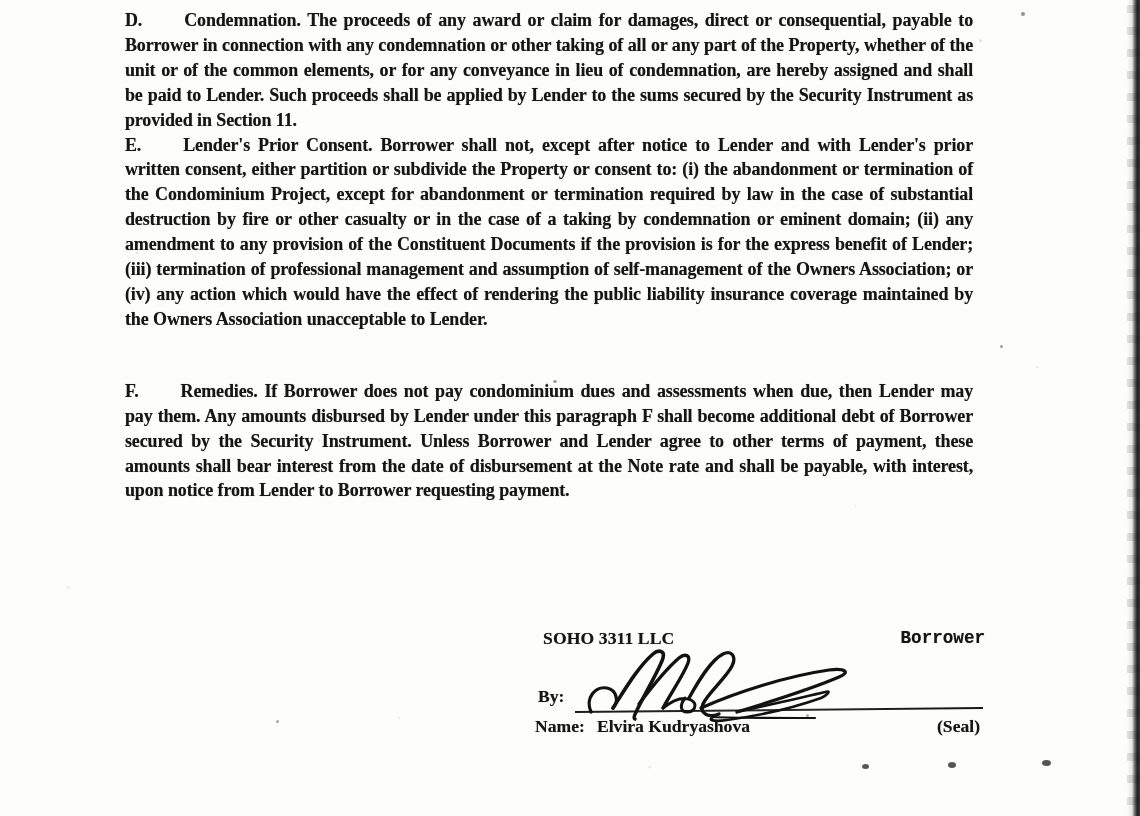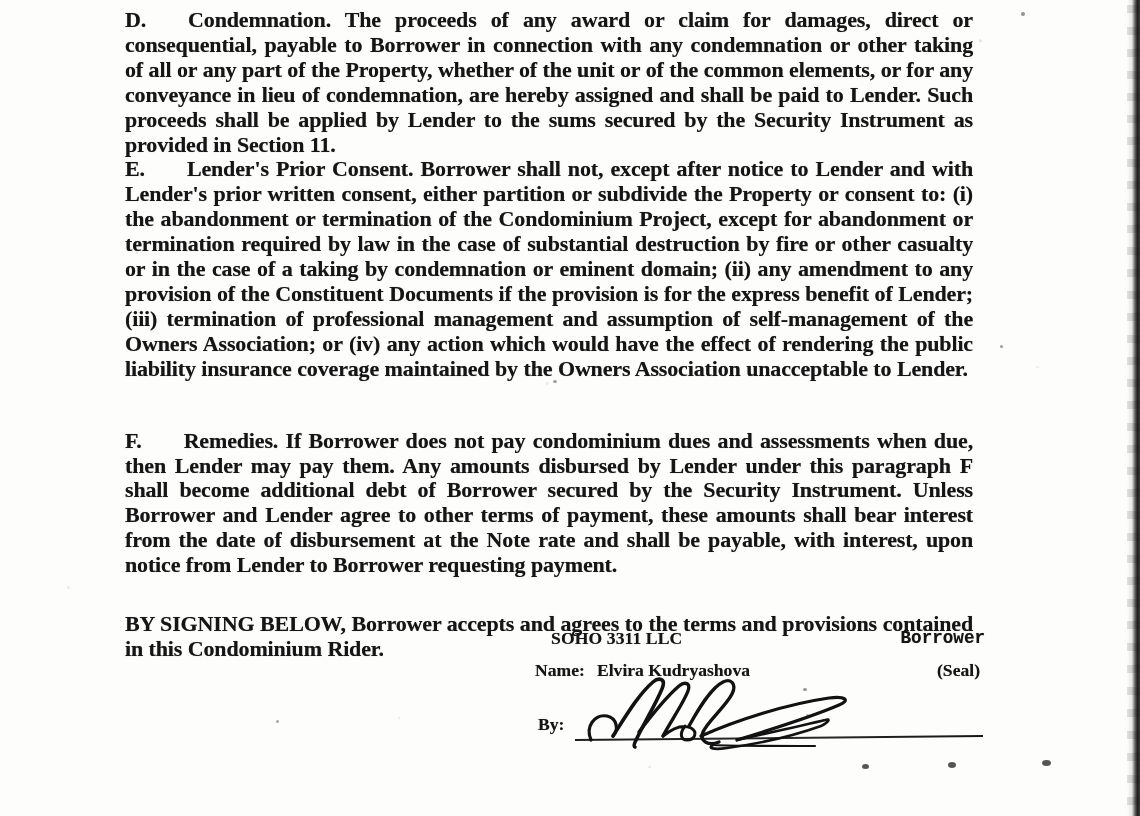"D. Condemnation. The proceeds of" .para { font-size: 22px -> 18px }
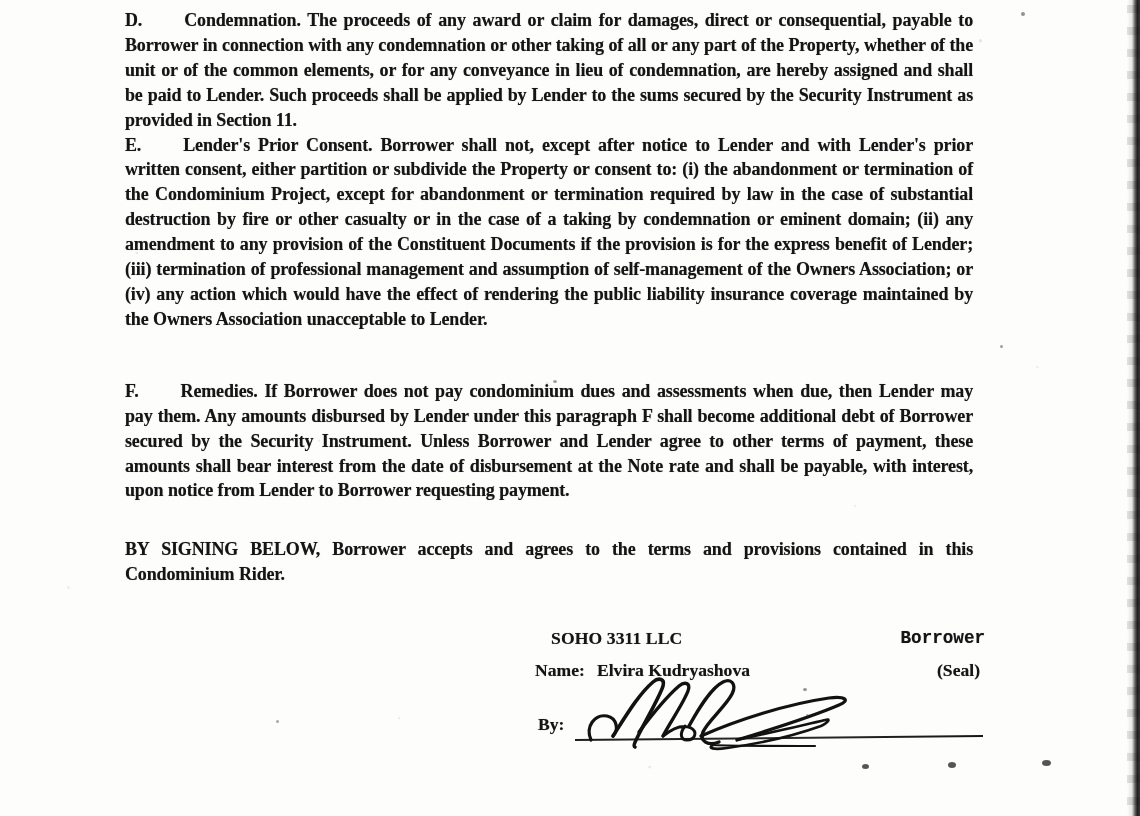"BY SIGNING BELOW, Borrower accepts" p.para { html: <p>BY SIGNING BELOW, Borrower accepts and agrees to the terms and provisions contained in this Condominium Rider.</p> -> none }
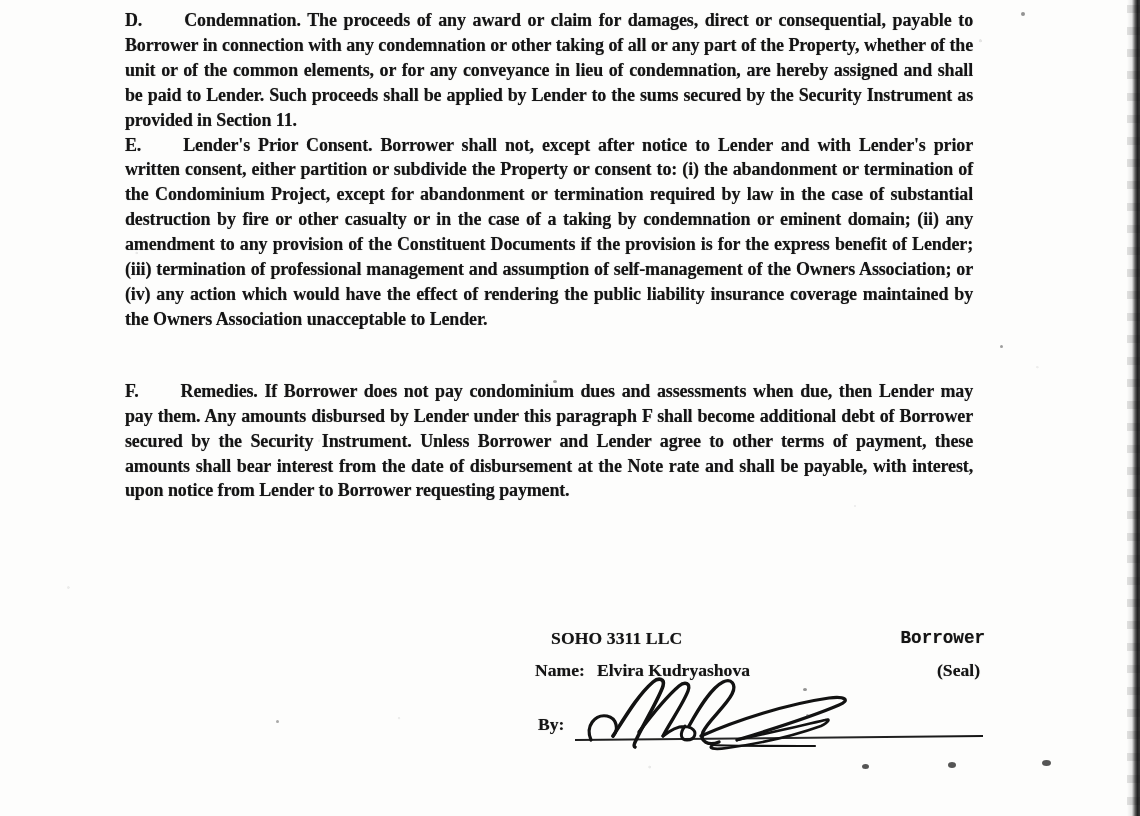"SOHO 3311 LLC" #sig-entity-name { left: 16px -> 8px }
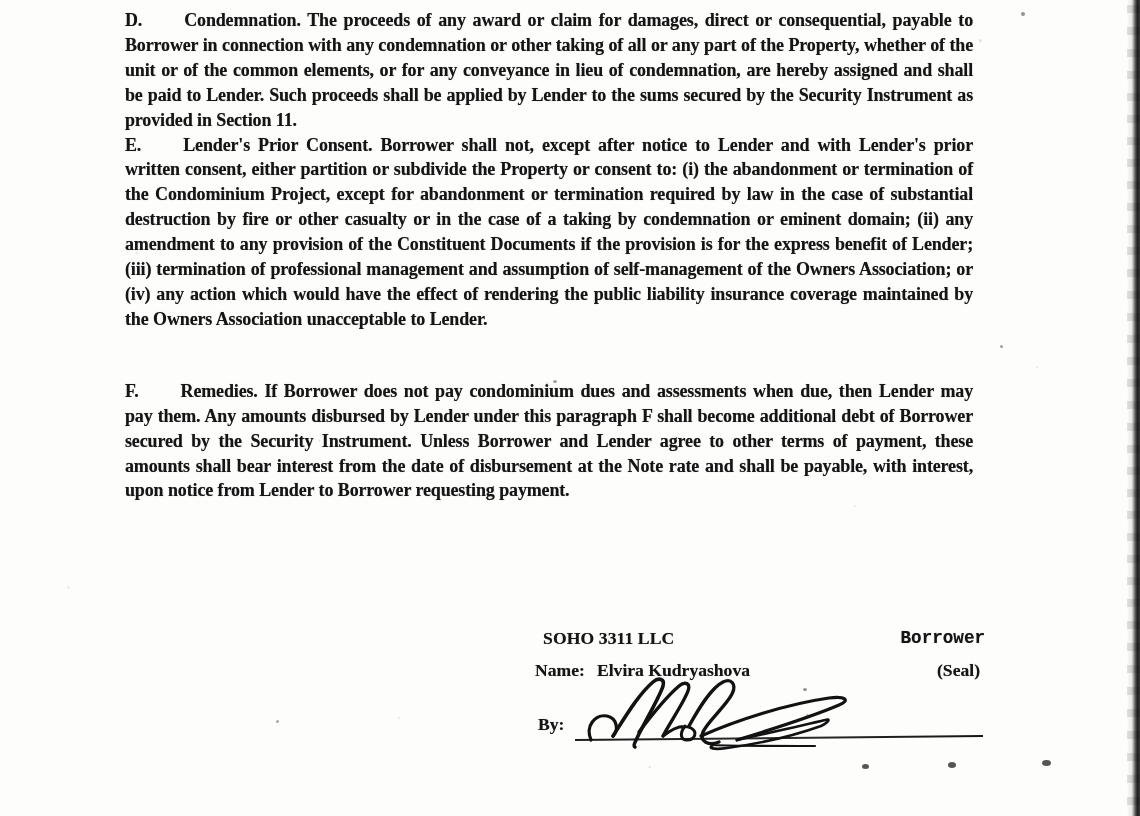"Name:" div { order: before "By:" -> after "By:" }
